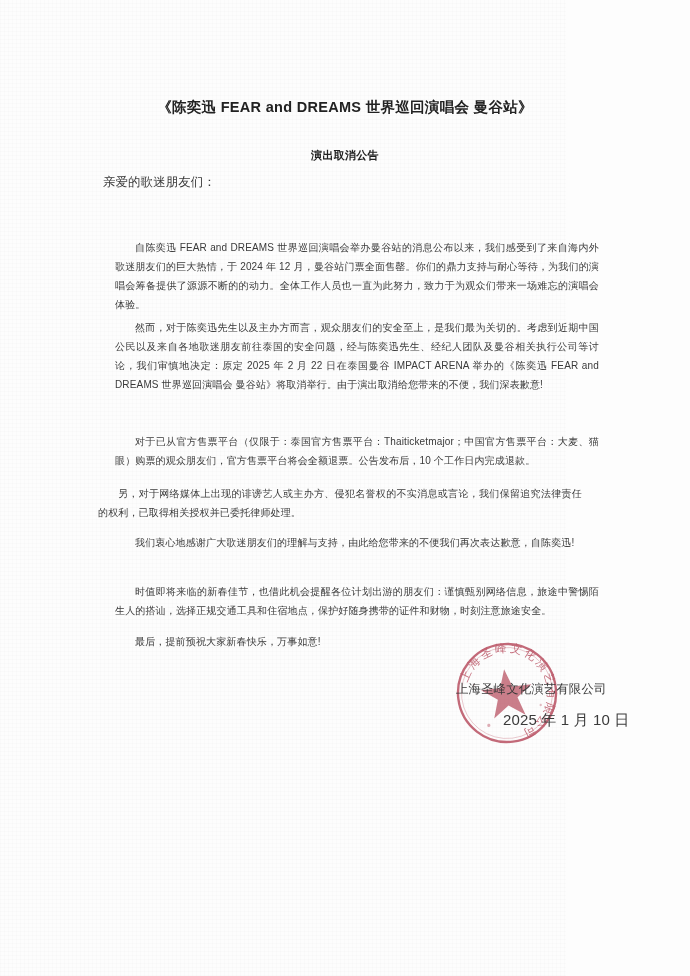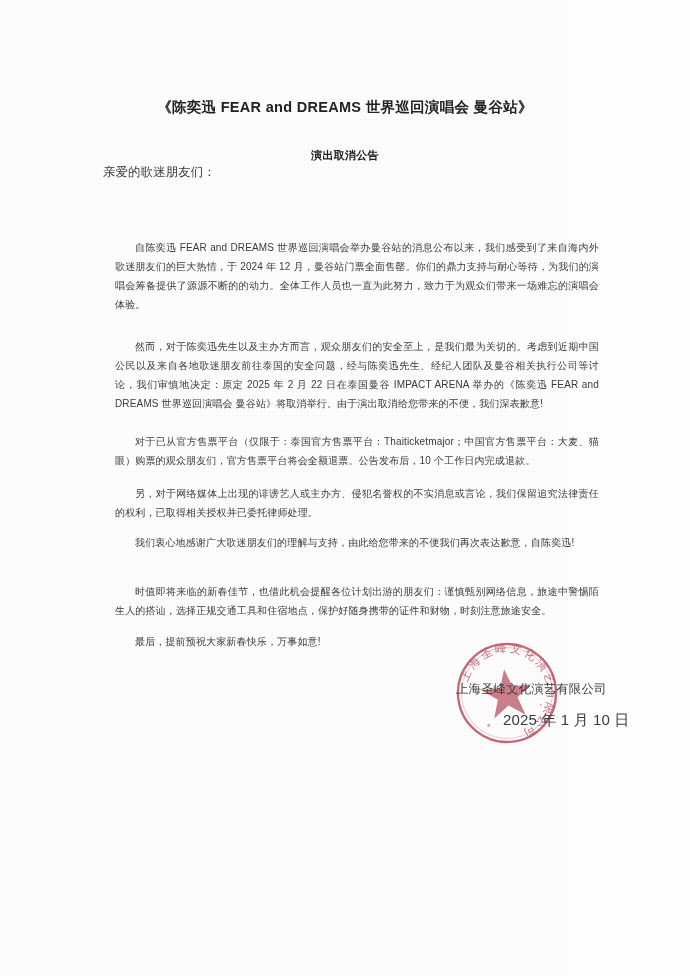"亲爱的歌迷朋友们：" .salutation { top: 164px -> 174px }
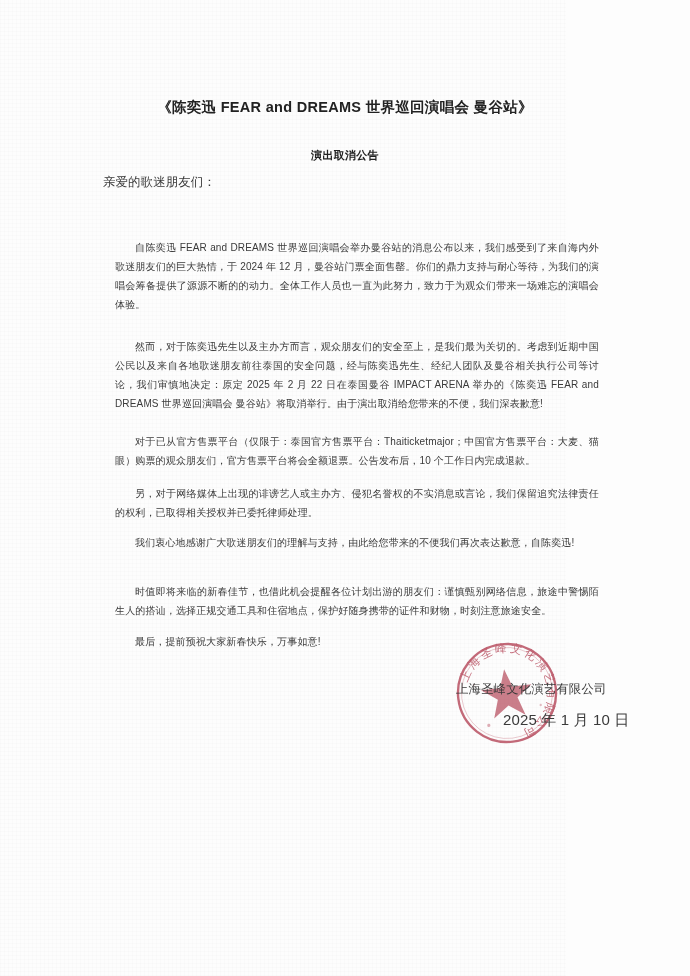"然而，对于陈奕迅先生以及主办方而言，观众朋友们的安全至上，是我们最为关切的。考虑" .p2 { top: 325px -> 306px }
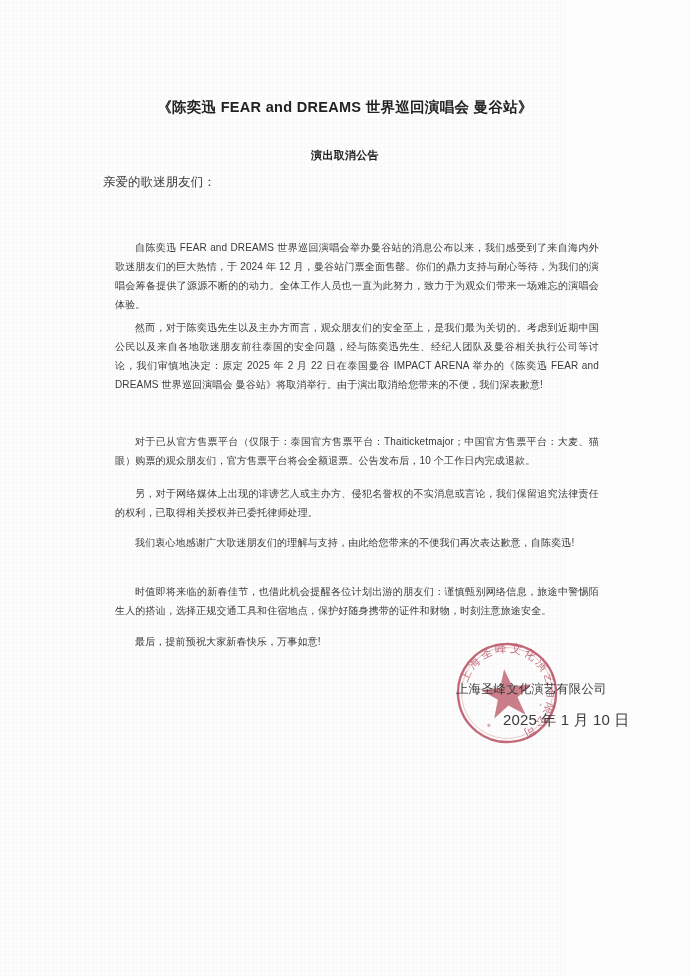"另，对于网络媒体上出现的诽谤艺人或主办方、侵犯名誉权的不实消息或言论，我们保留追" .p4 { left: 103px -> 86px }
